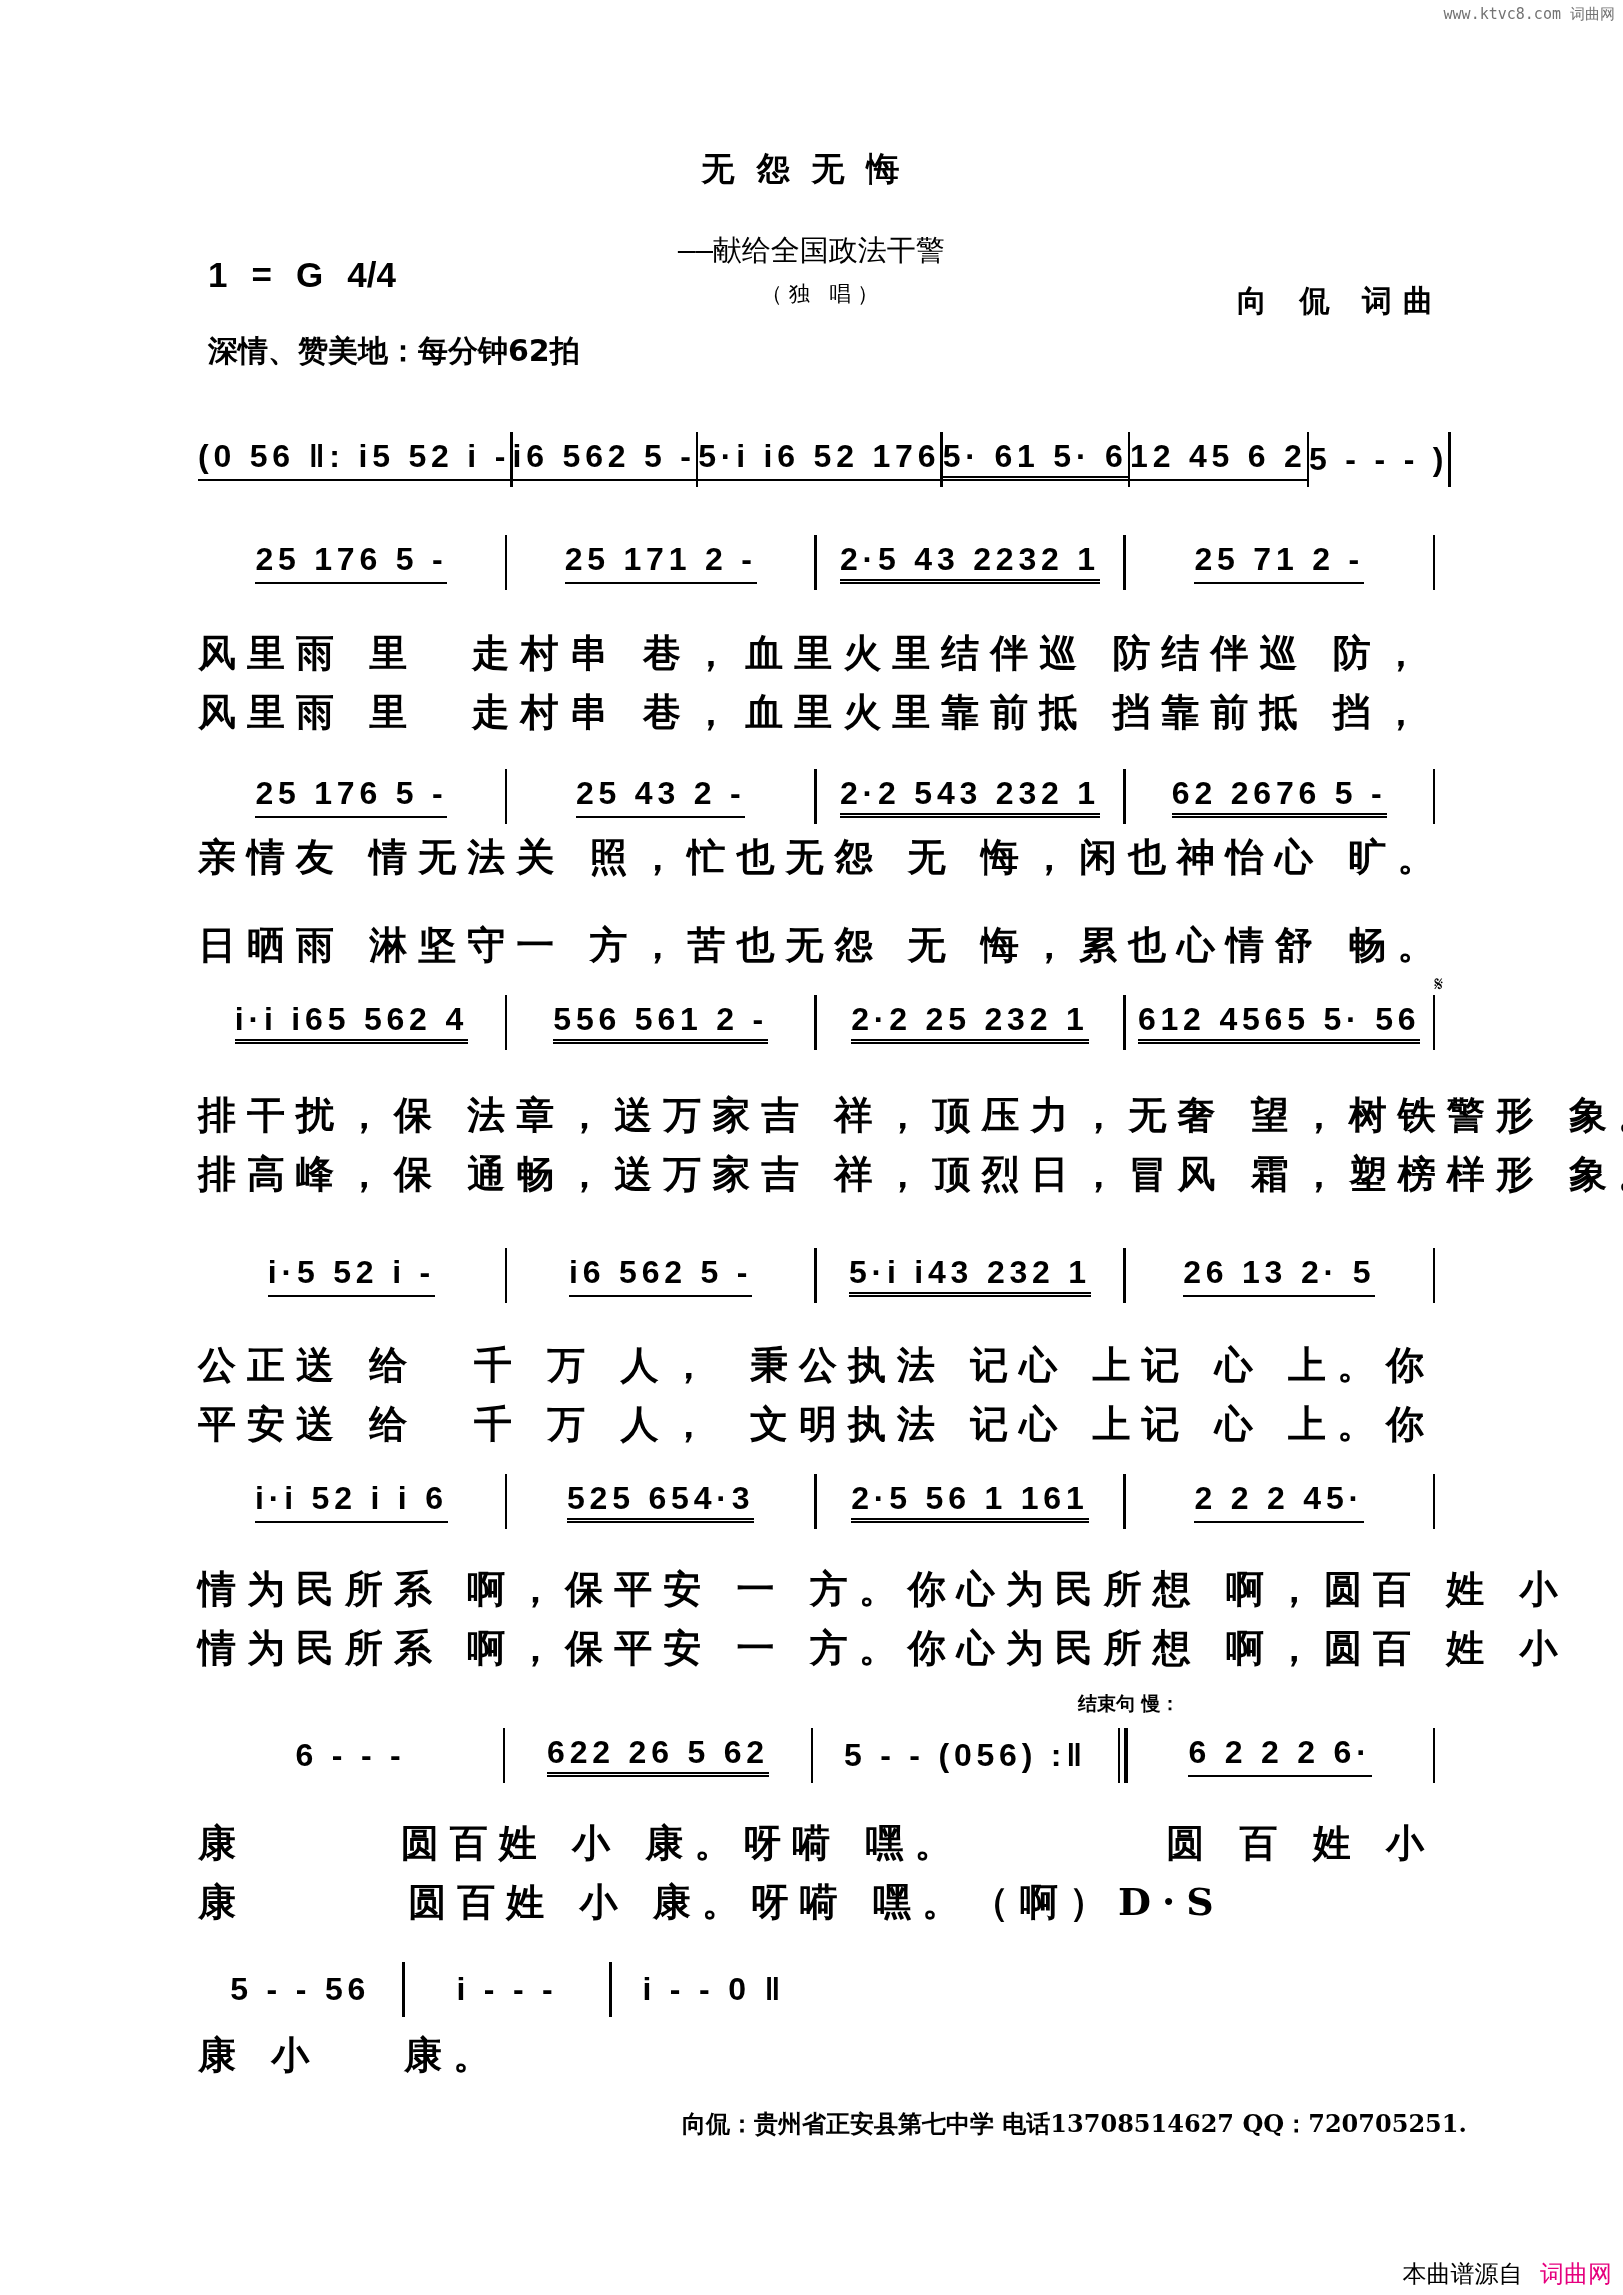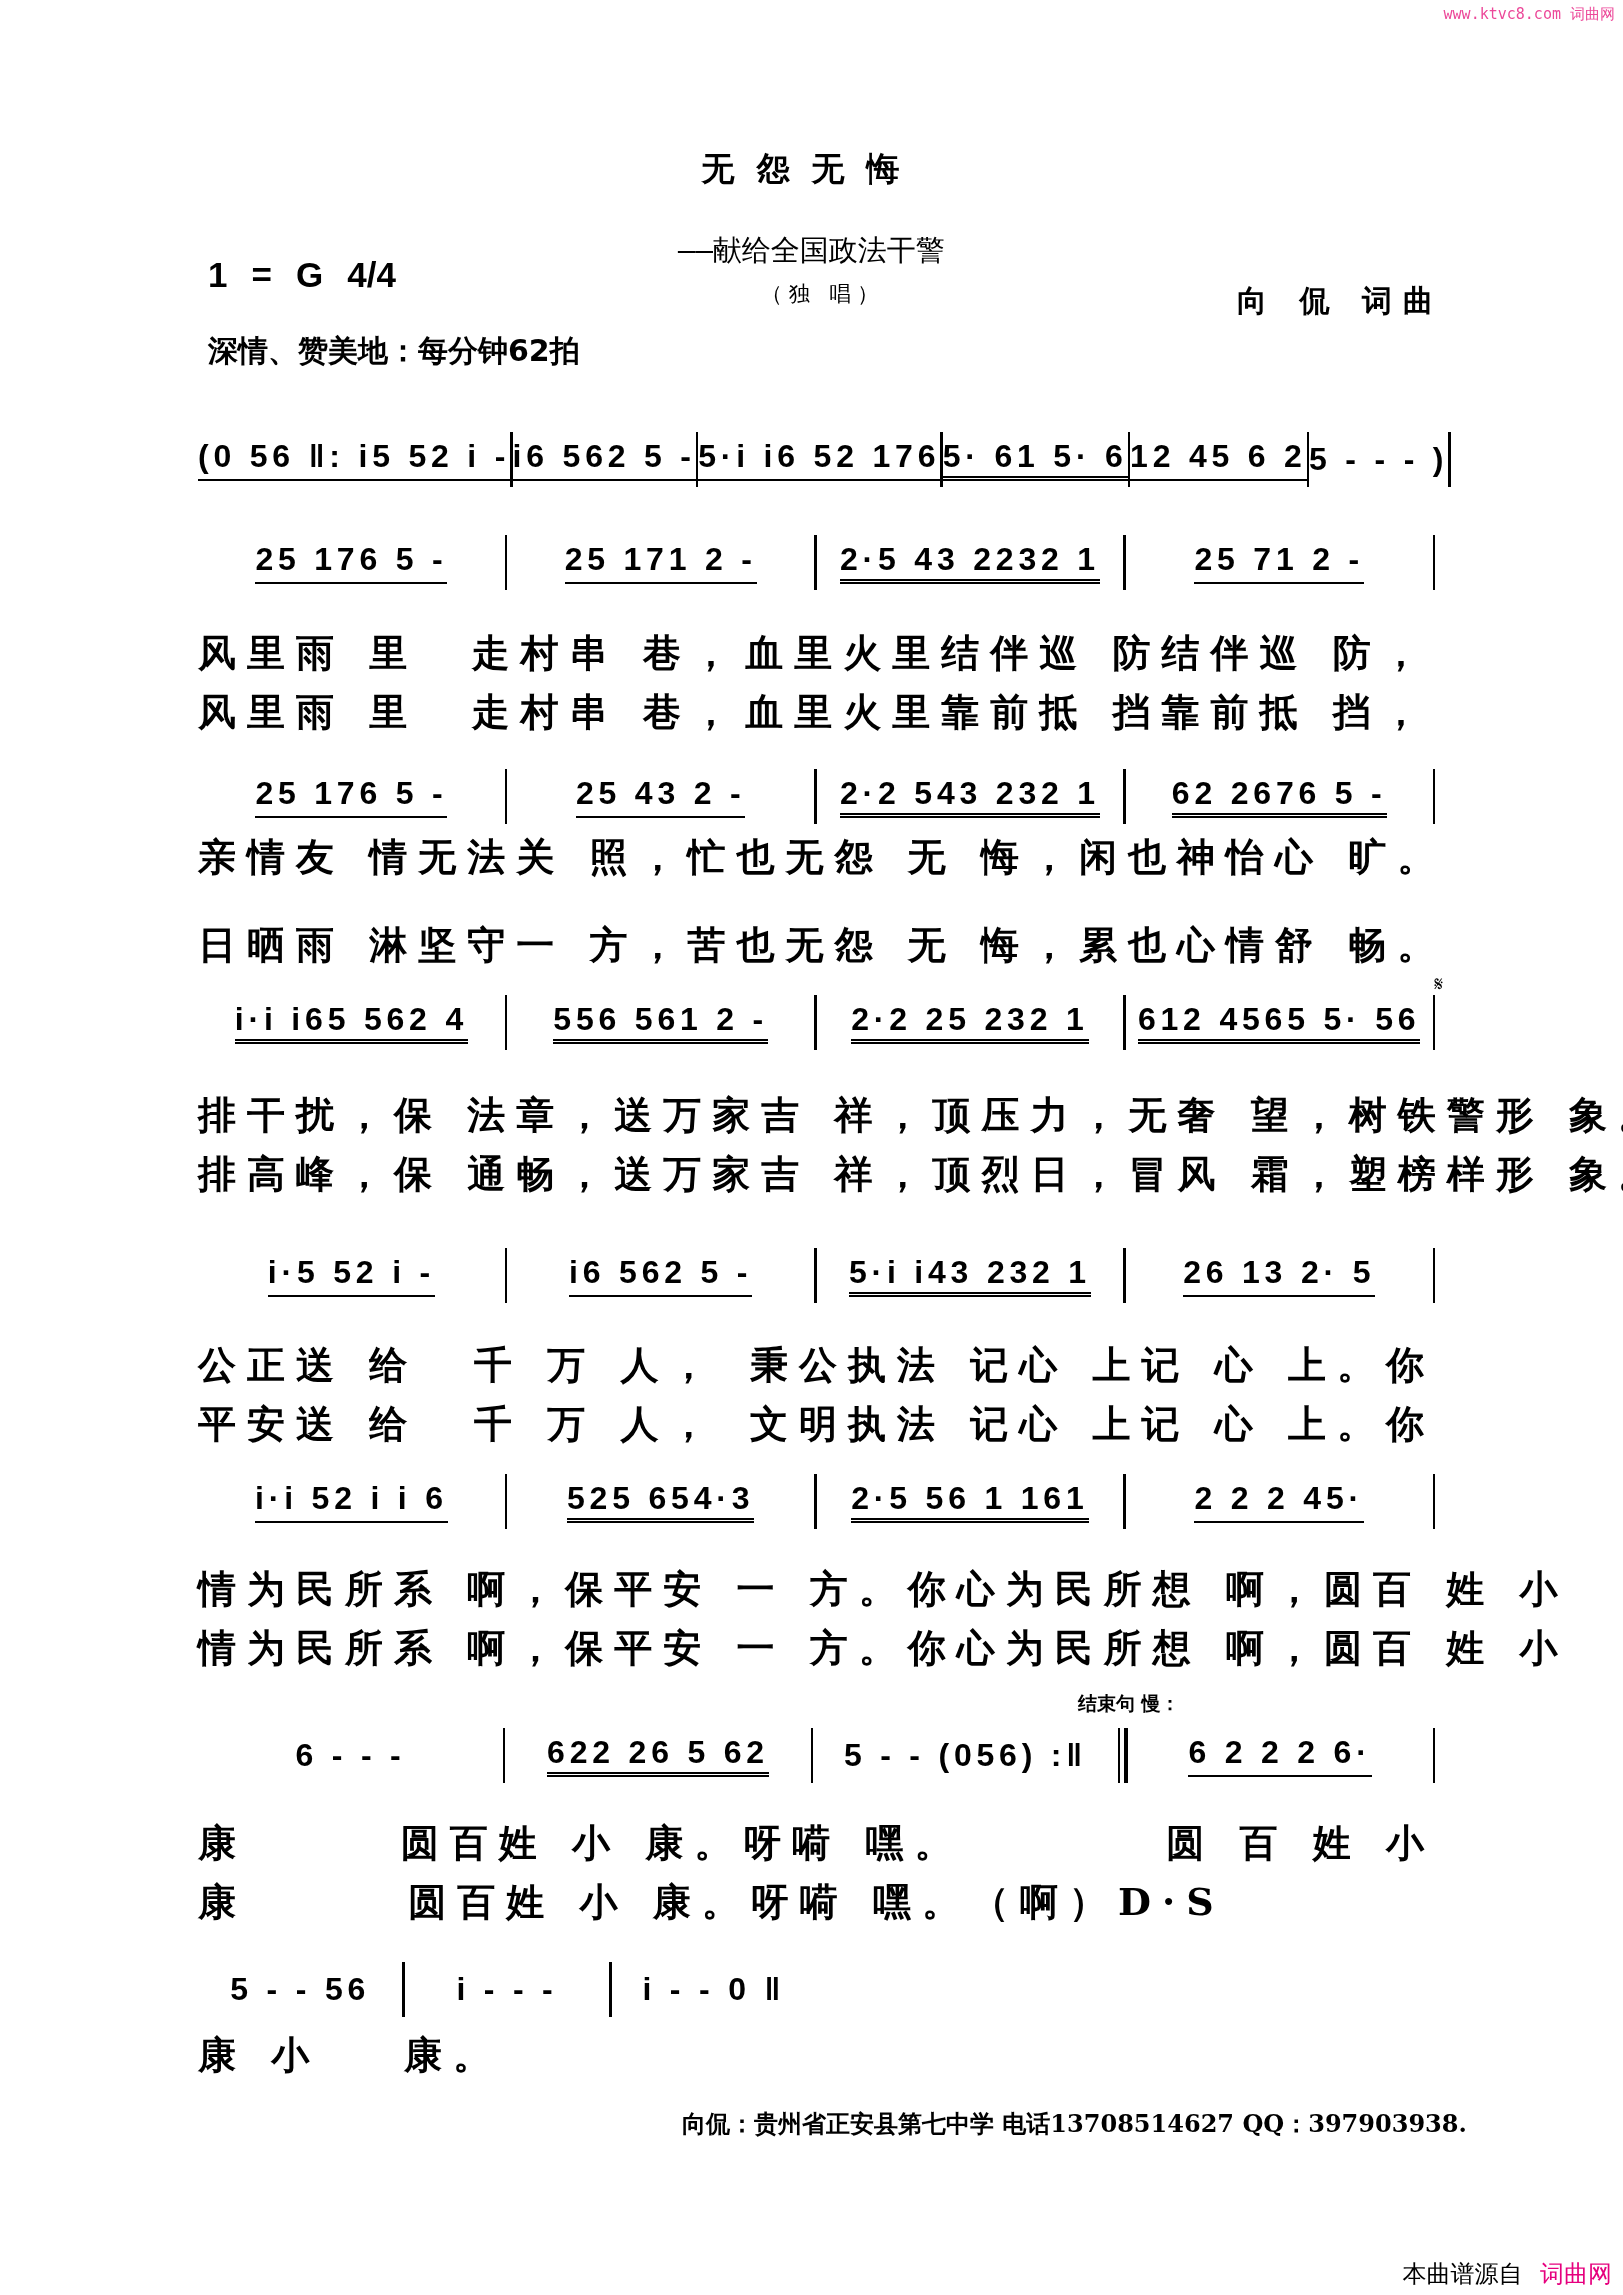"www.ktvc8.com 词曲网" .watermark-top { color: #ec4899 -> #737373 }
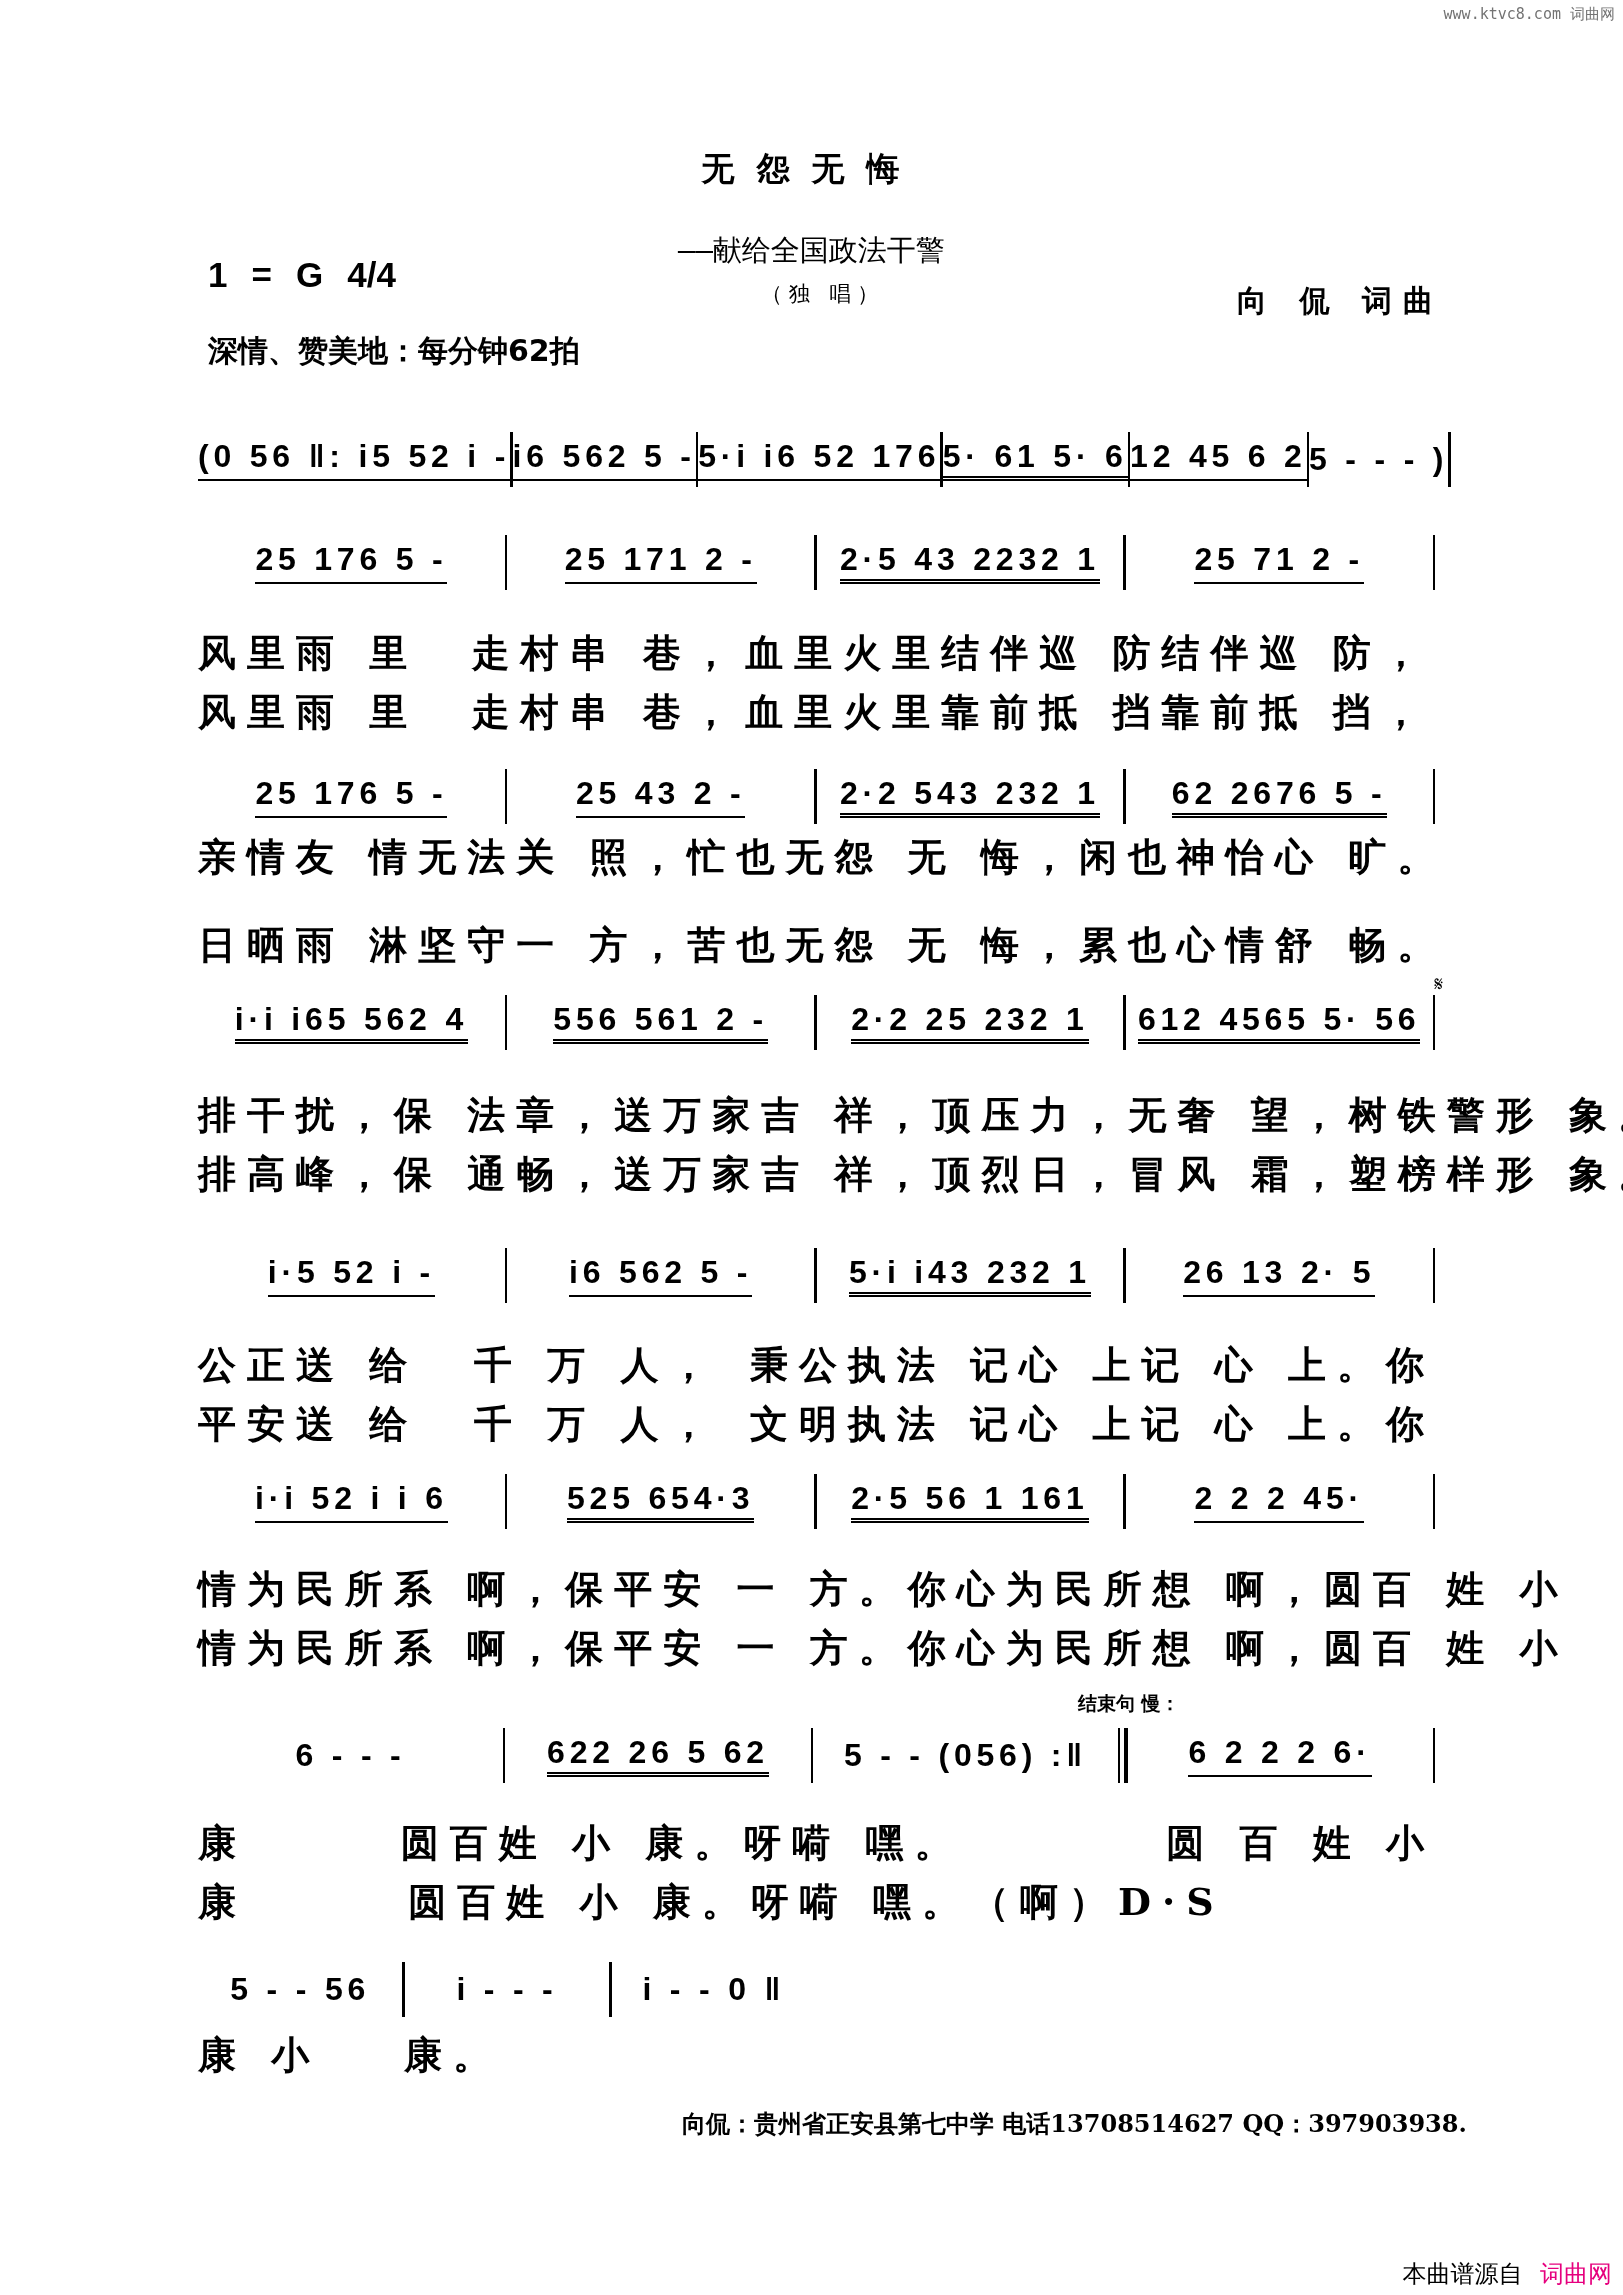"向侃：贵州省正安县第七中学 电话13708514627" div.abs { text: 397903938 -> 720705251 }
